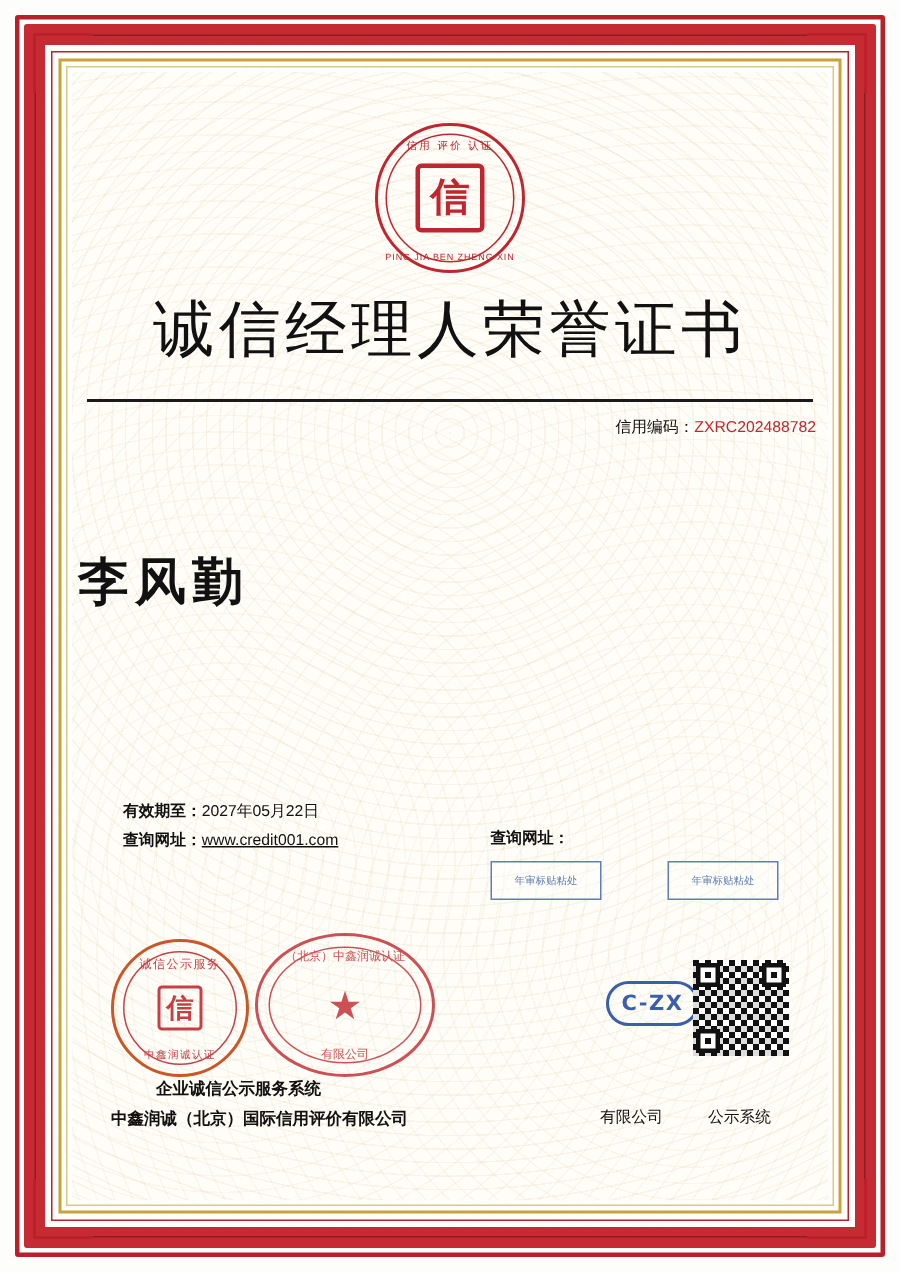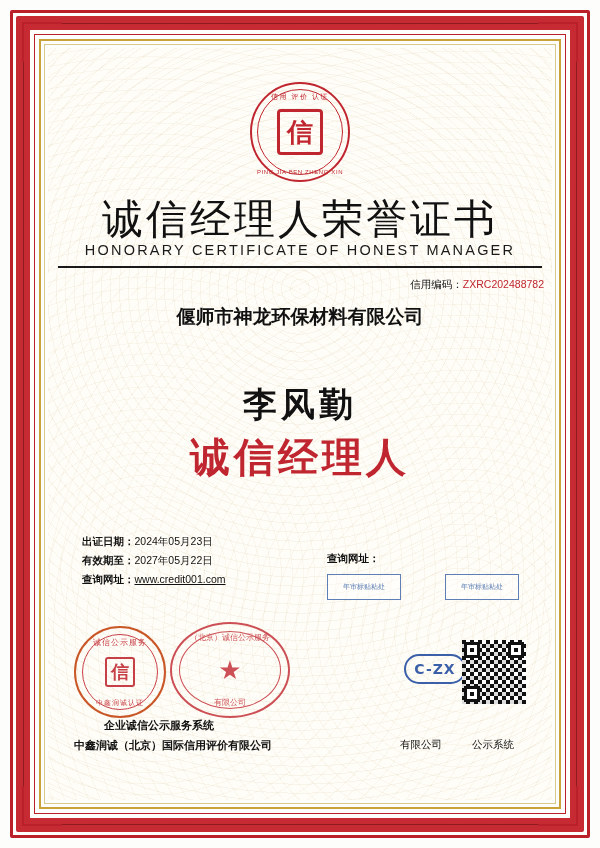"HONORARY CERTIFICATE OF HONEST MANAGER" div.title-en { html: <div>HONORARY CERTIFICATE OF HONEST MANAGER</div> -> none }
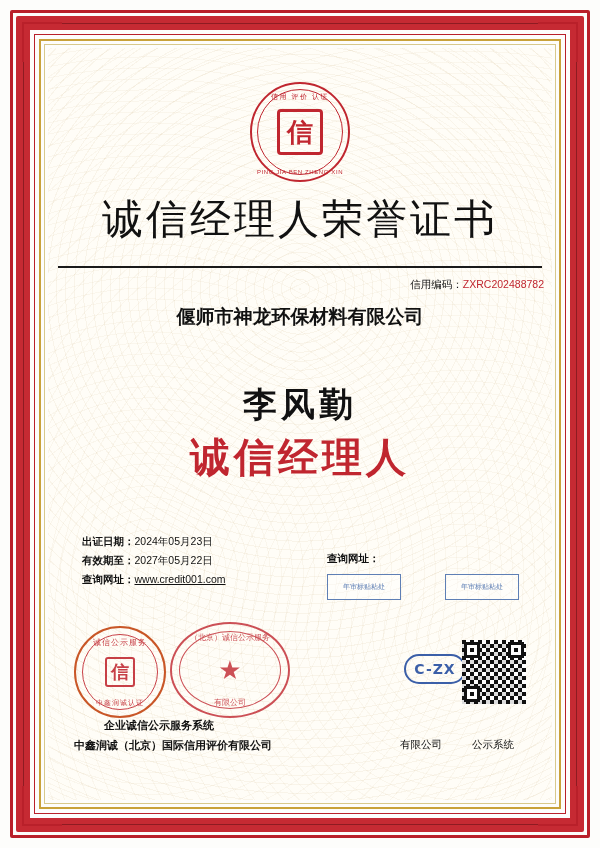"偃师市神龙环保材料有限公司" div.company { html: <div>偃师市神龙环保材料有限公司</div> -> none }
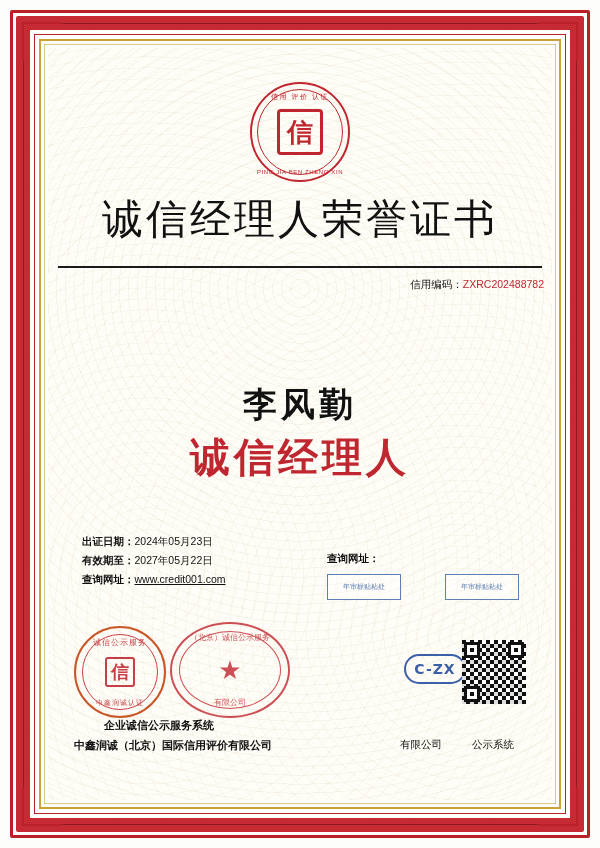"李风勤" .person { text-align: center -> left; top: 330px -> 313px }
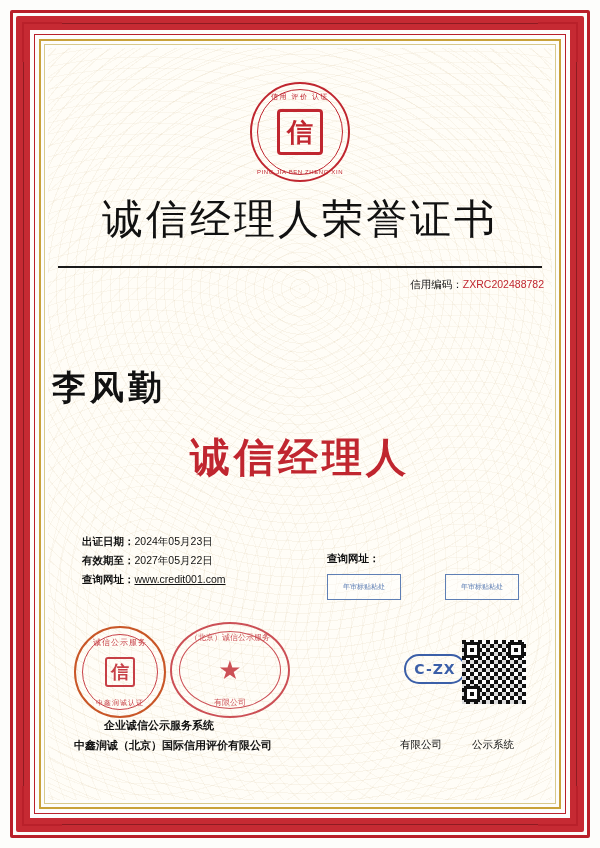"诚信经理人" div.award { html: <div>诚信经理人</div> -> none }
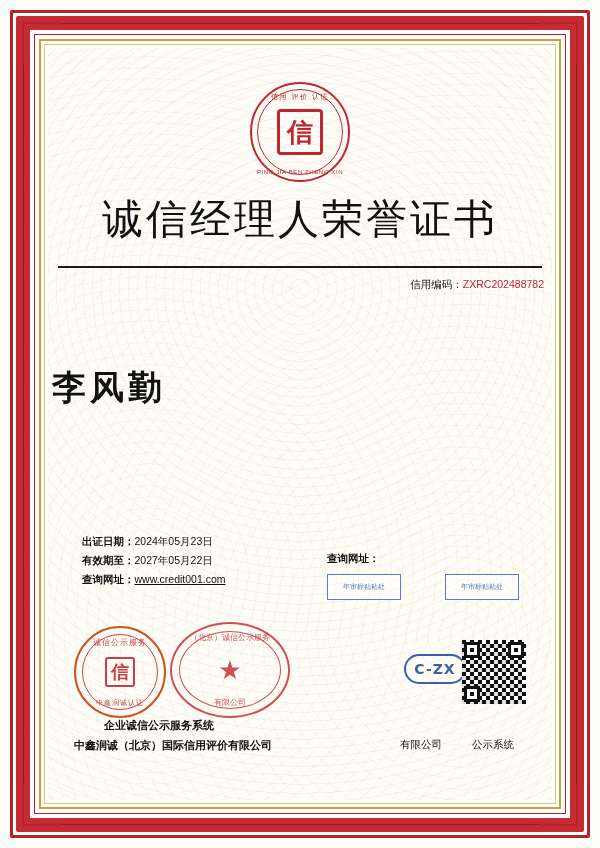"出证日期：2024年05月23日" div { html: <div> <b>出证日期：</b><span>2024年05月23日</span> </div> -> none }
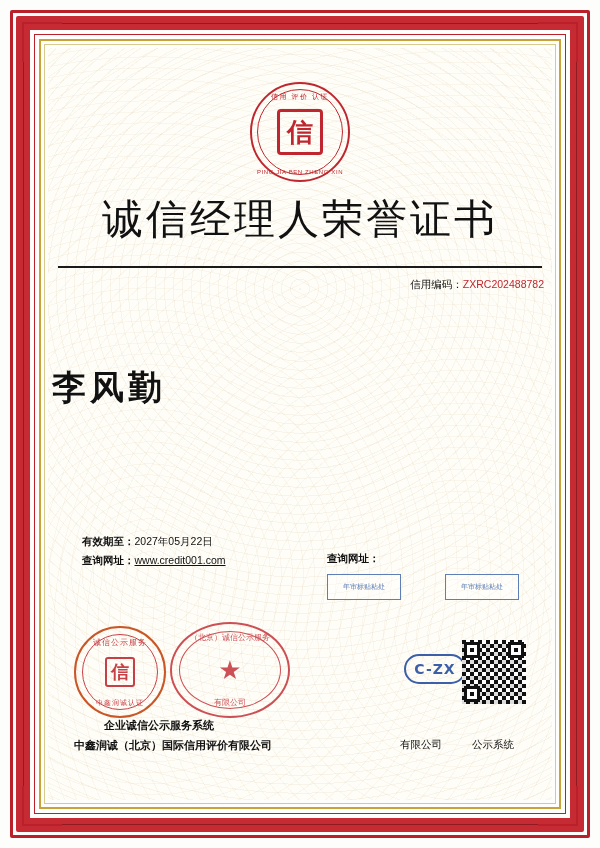"（北京）诚信公示服务" div.txt-top { text: 诚信公示服务 -> 中鑫润诚认证 }
